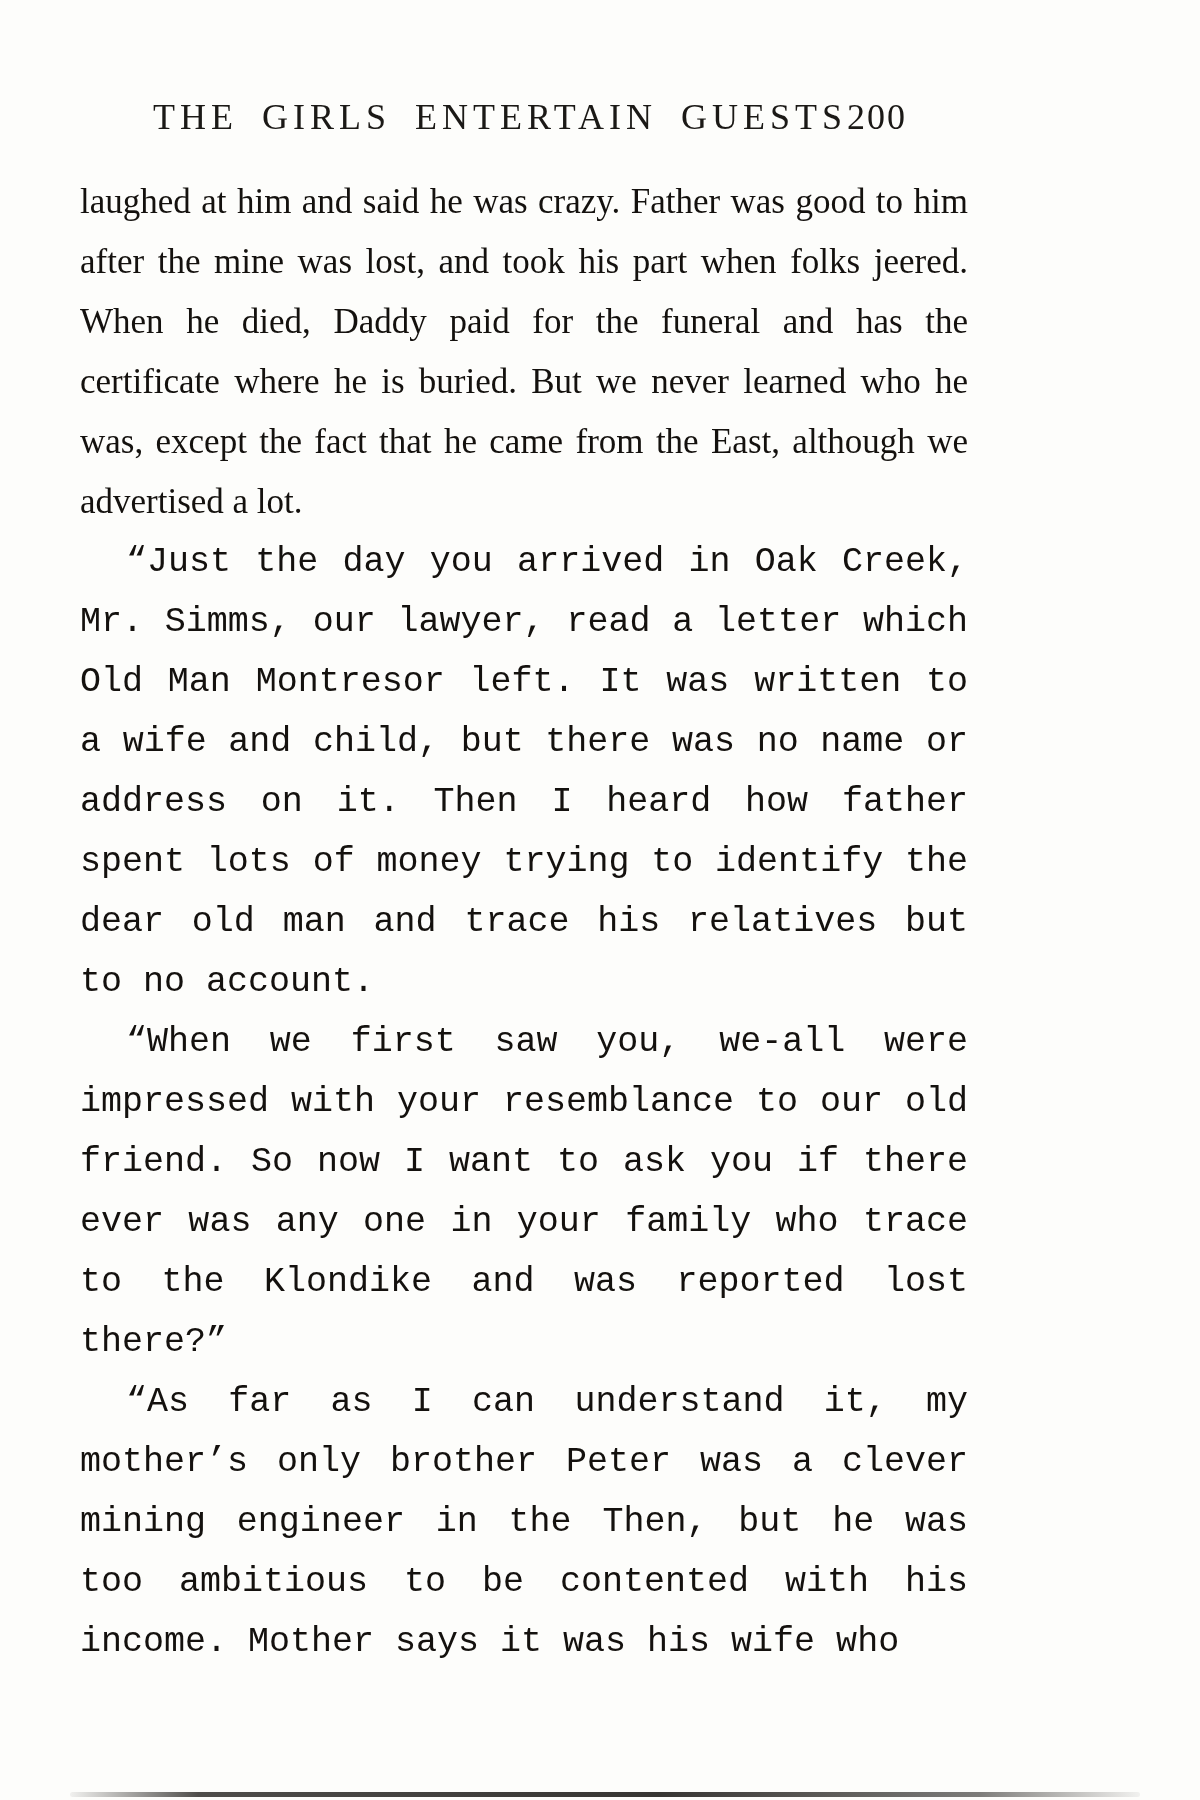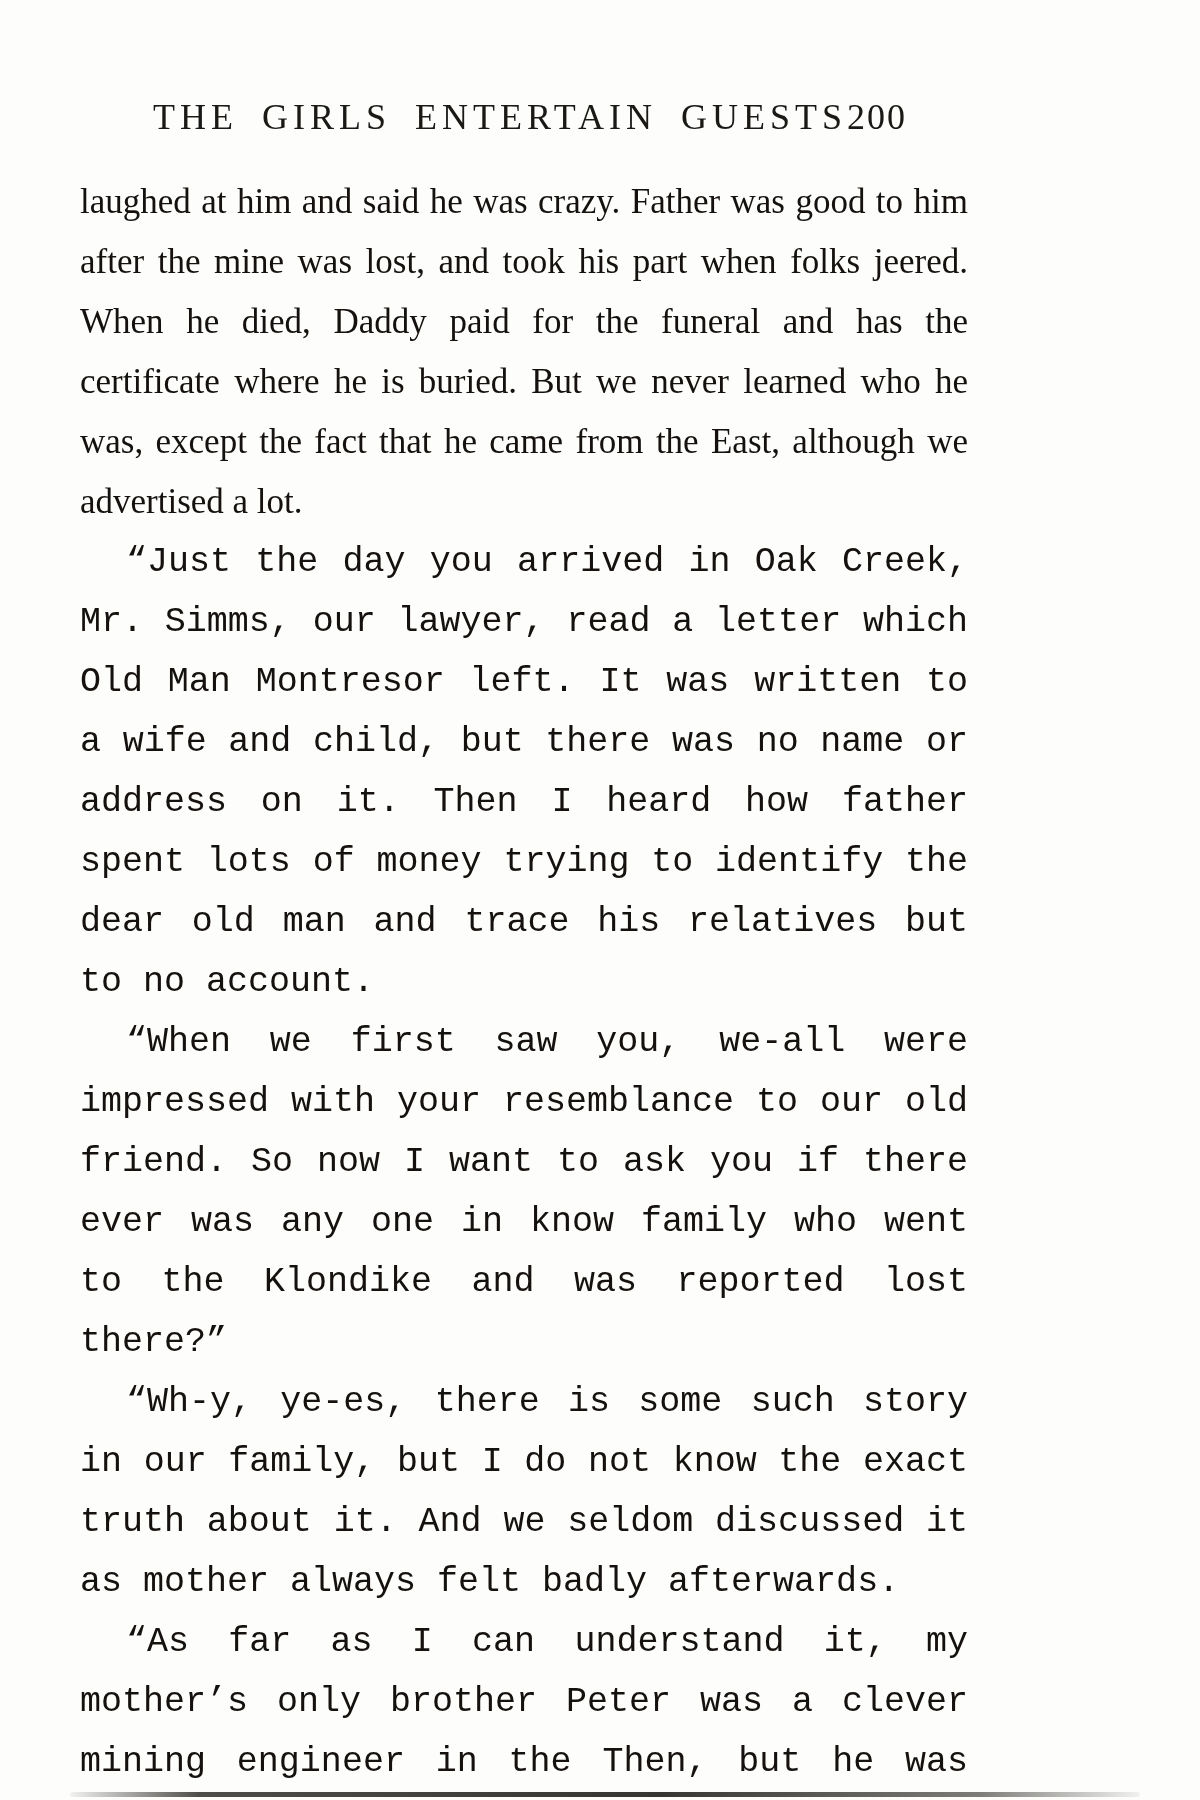"“When we first saw you," p.indent { text: know family who went -> your family who trace }
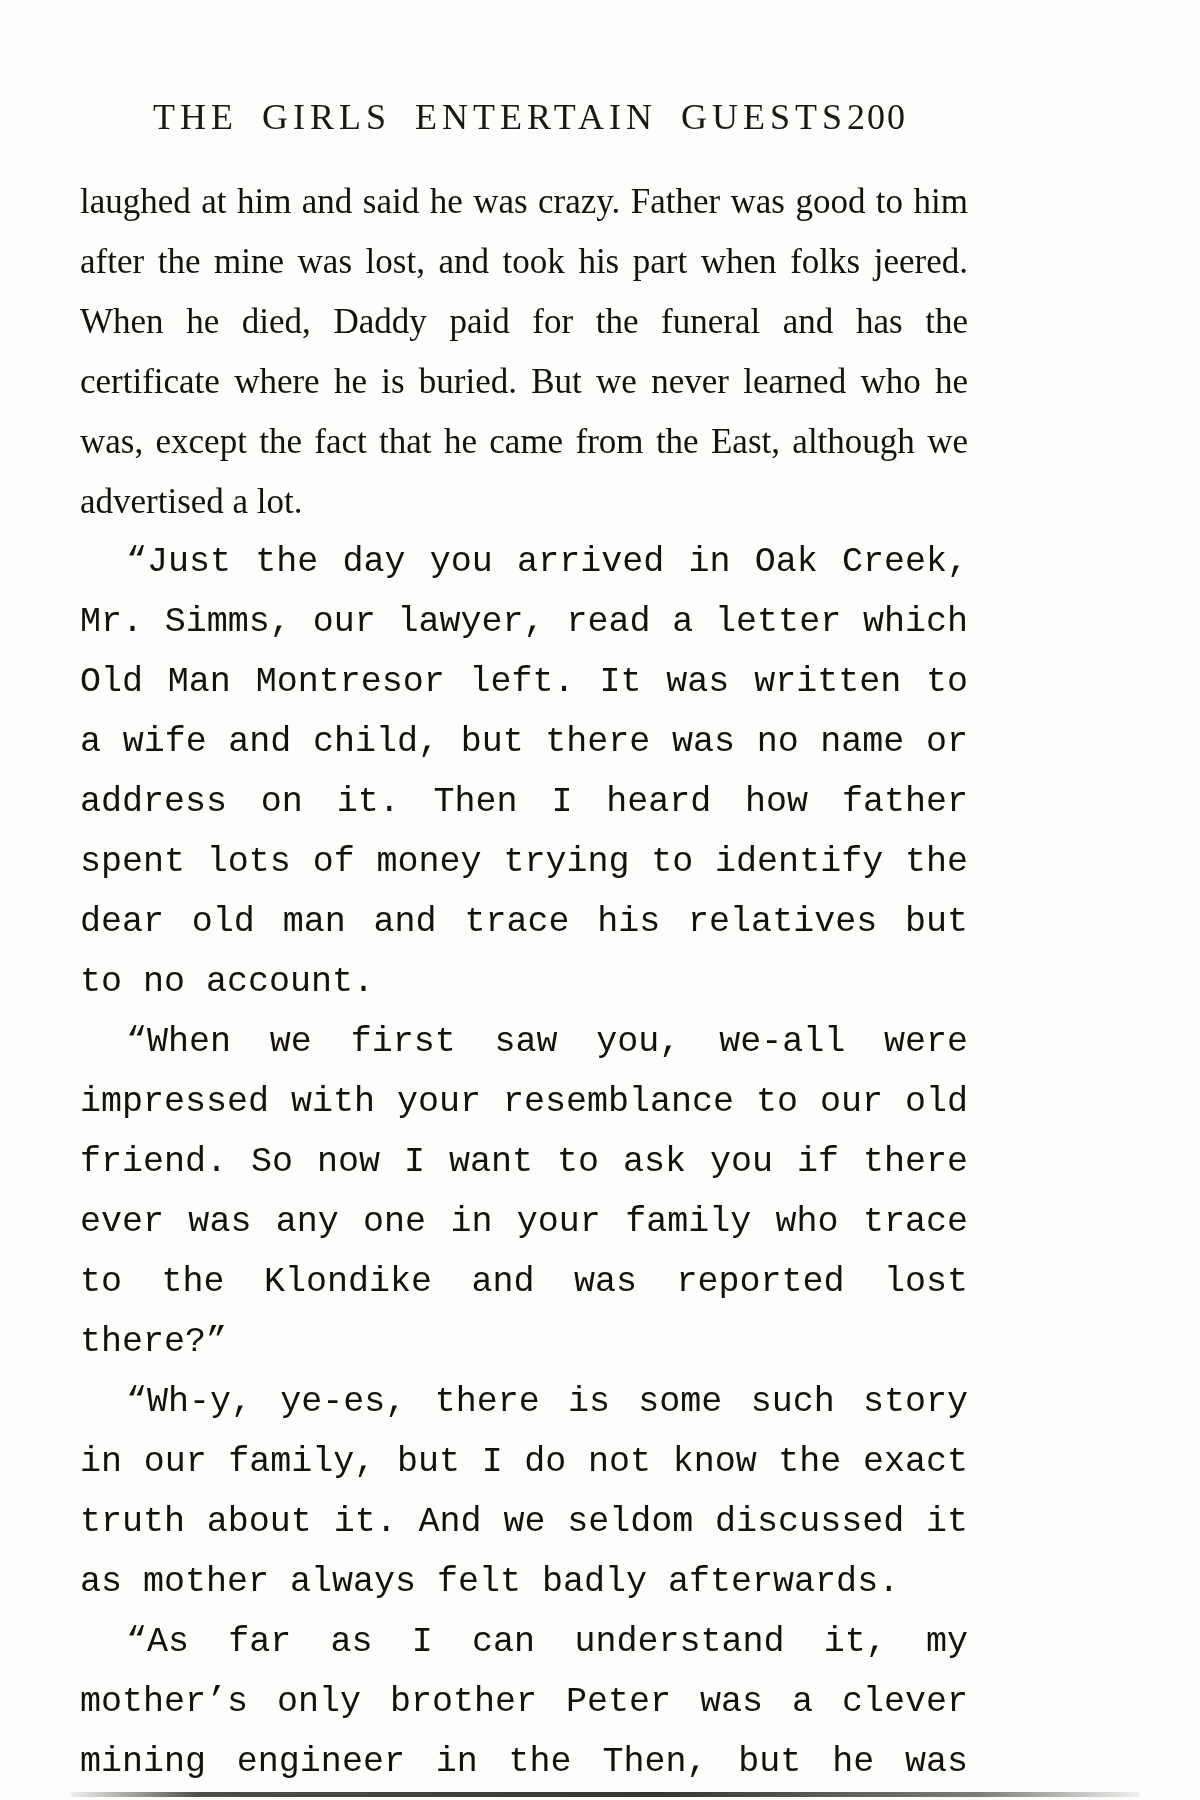"“Wh-y, ye-es, there is some" p.indent { html: <p>“Wh-y, ye-es, there is some such story in our family, but I do not know the exact truth about it. And we seldom discussed it as mother always felt badly afterwards.</p> -> none }
